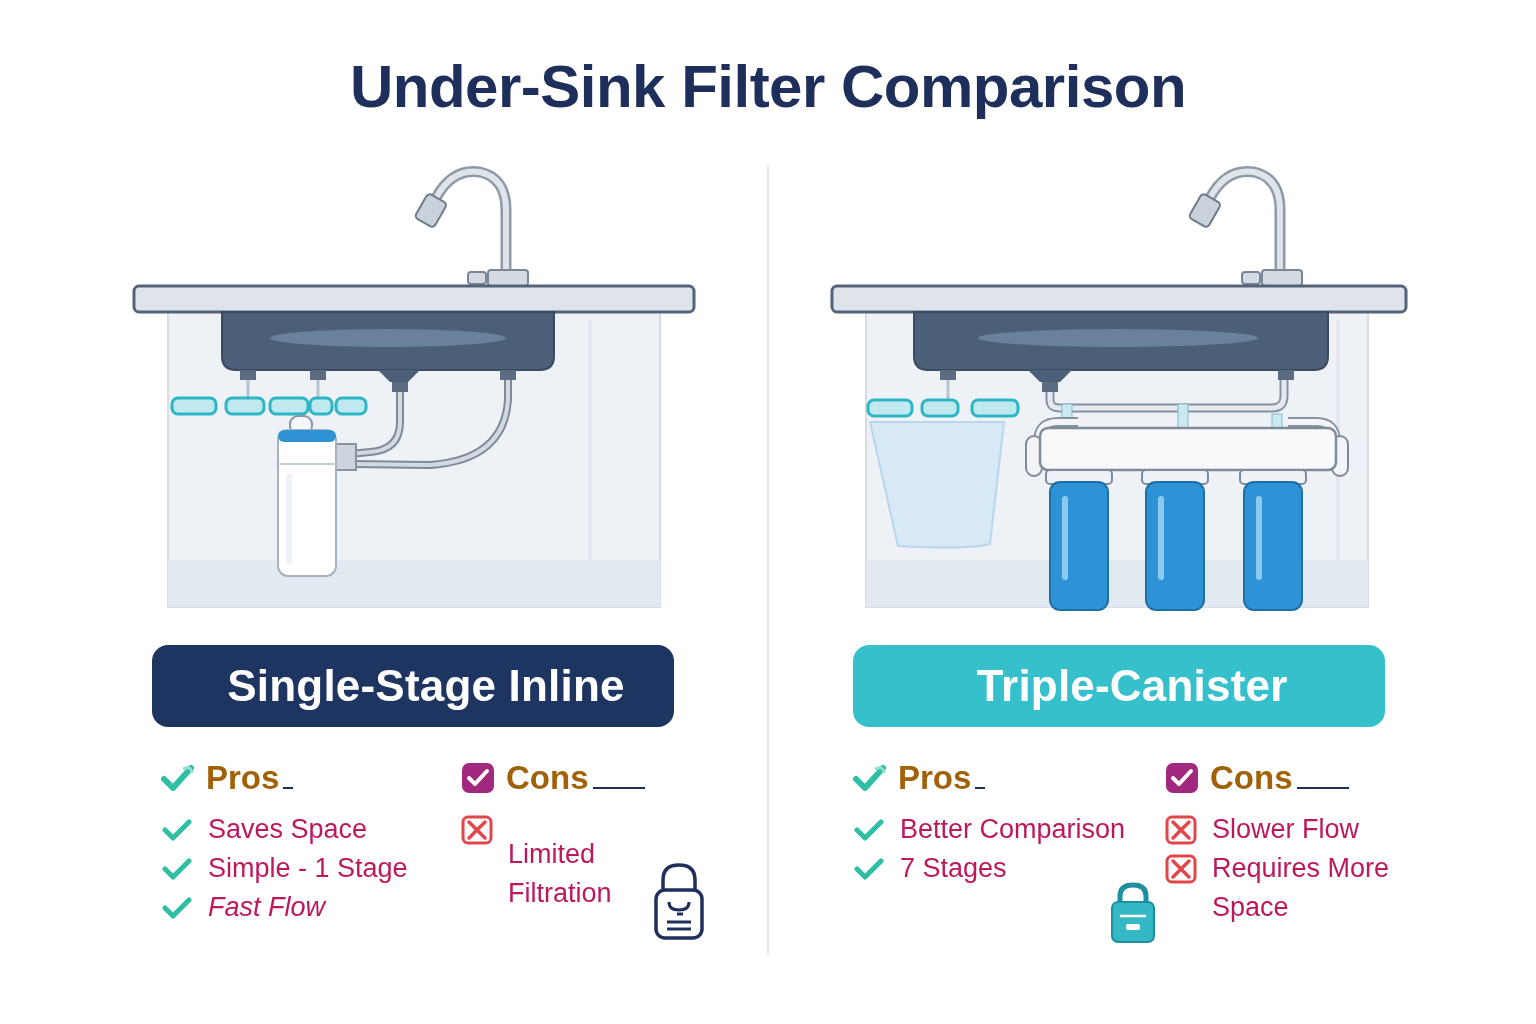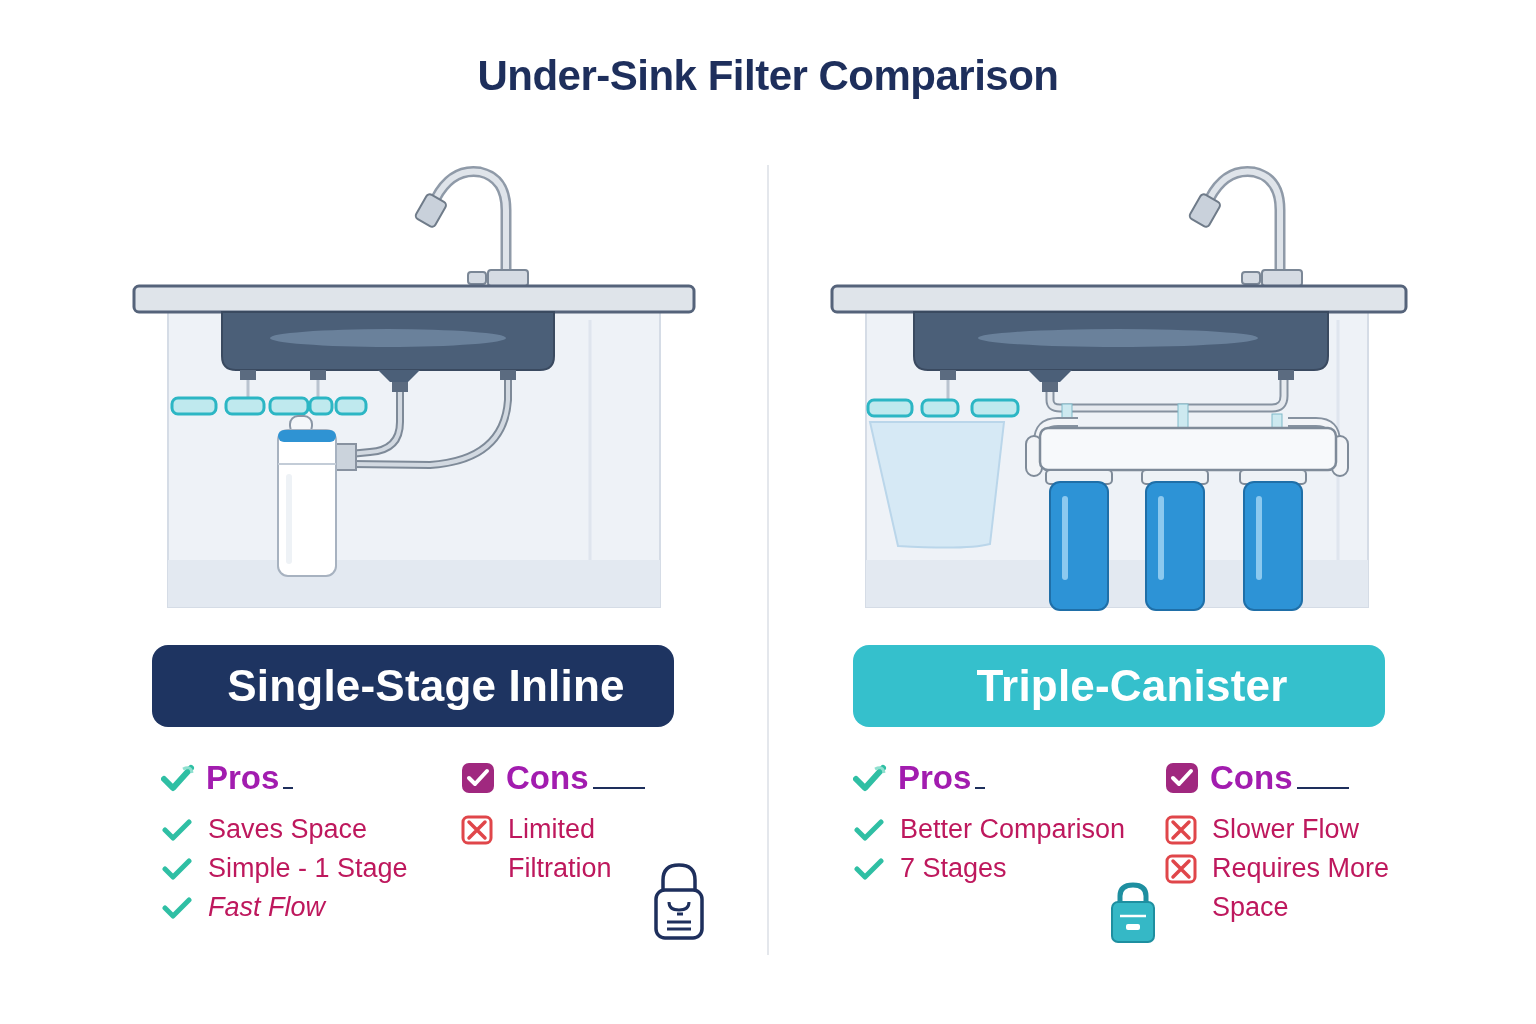"Under-Sink Filter Comparison" .title { font-size: 42px -> 60px }
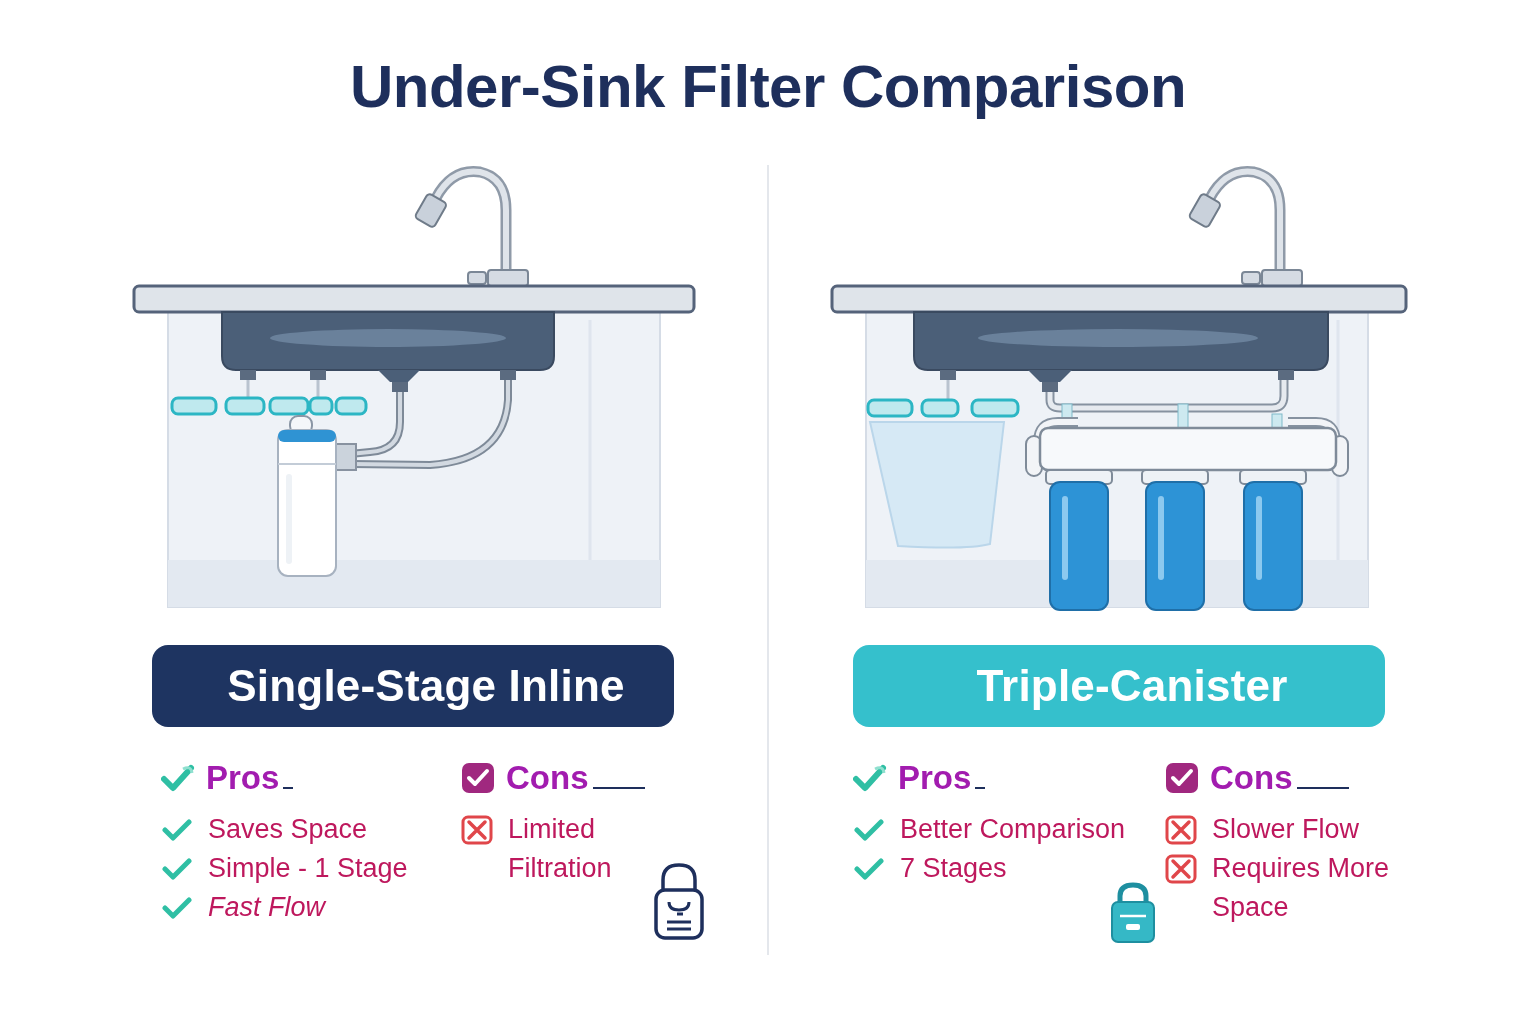"Pros" .col-head .hlabel { color: #a21caf -> #a16207 }
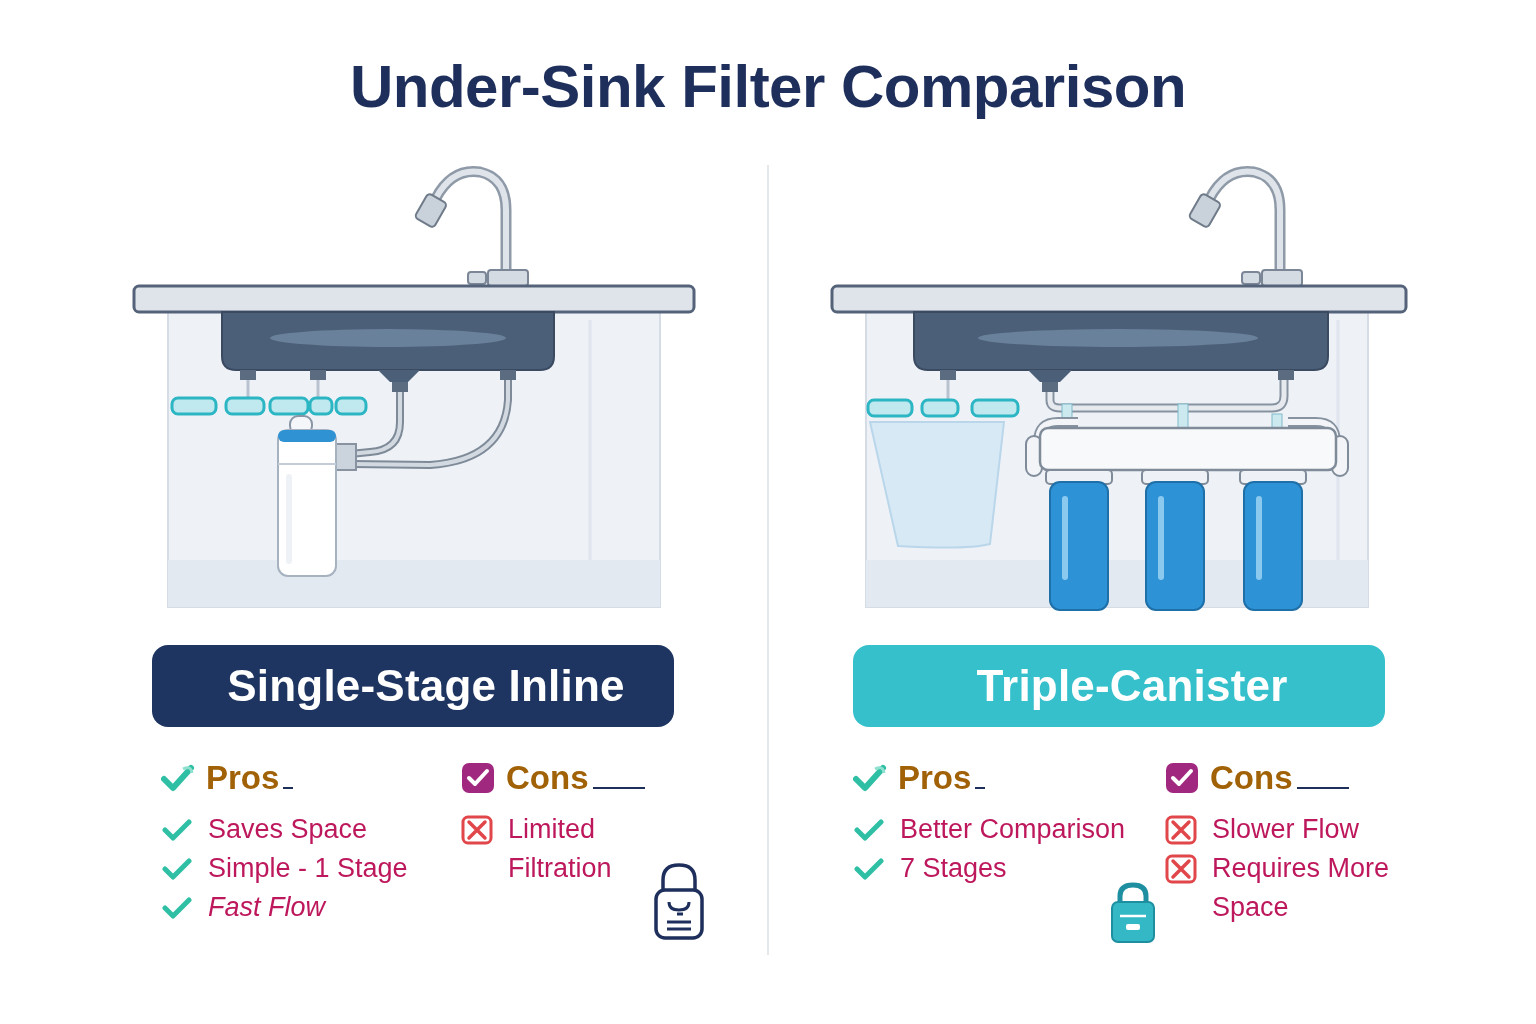"Limited Filtration" span.itext { margin-top: none -> 25px }
